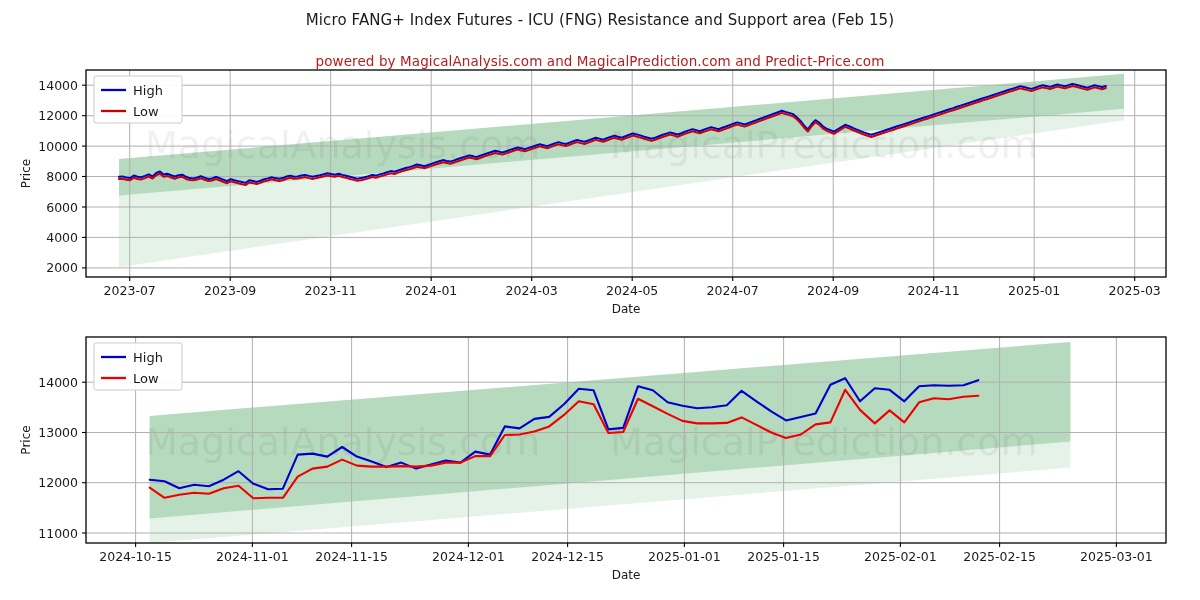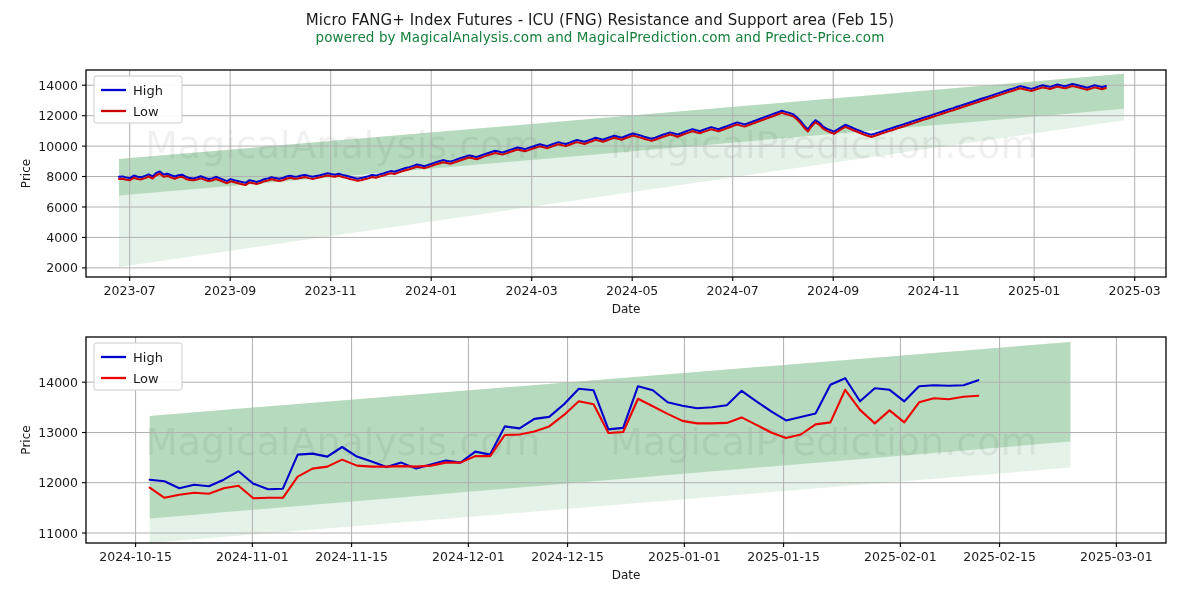"powered by MagicalAnalysis.com and" .chart-subtitle { color: #15803d -> #b91c1c; margin-top: 0 -> 24px }
